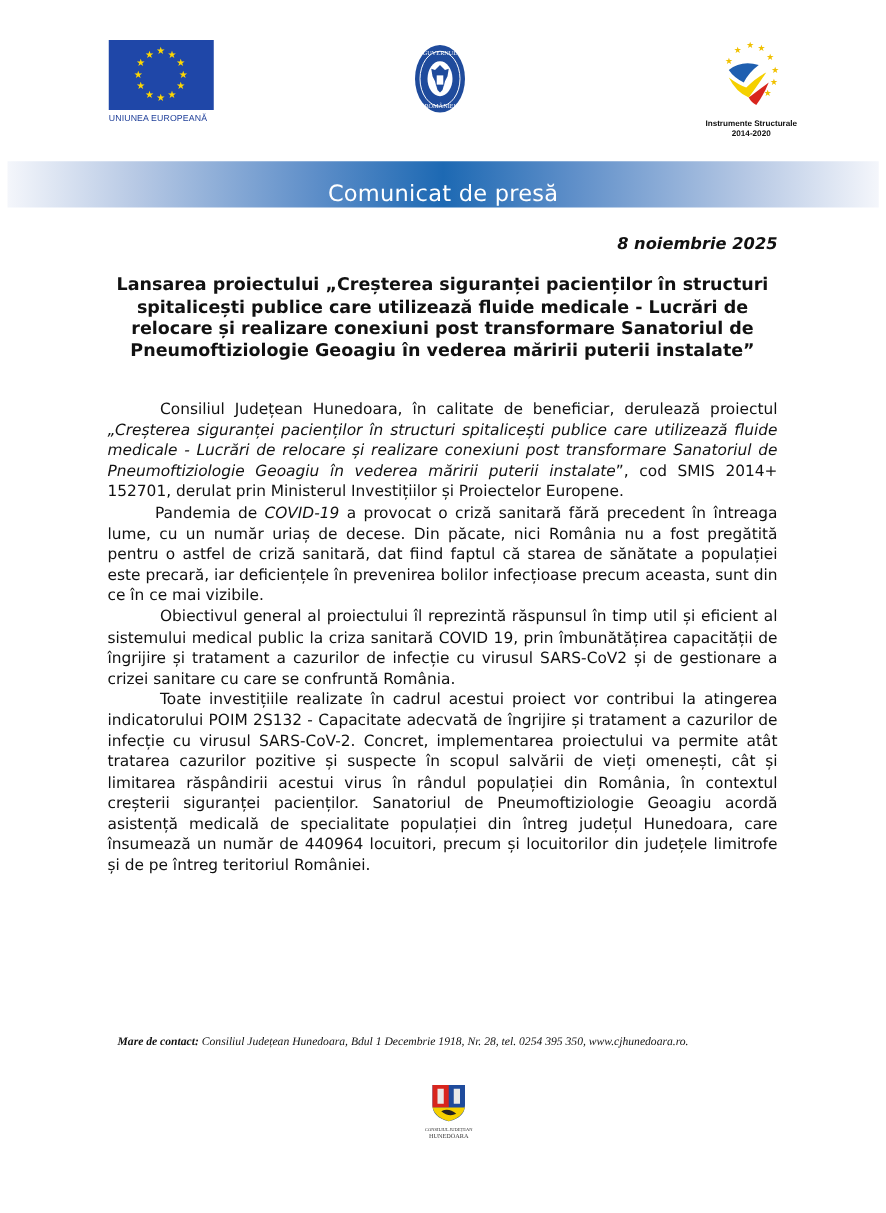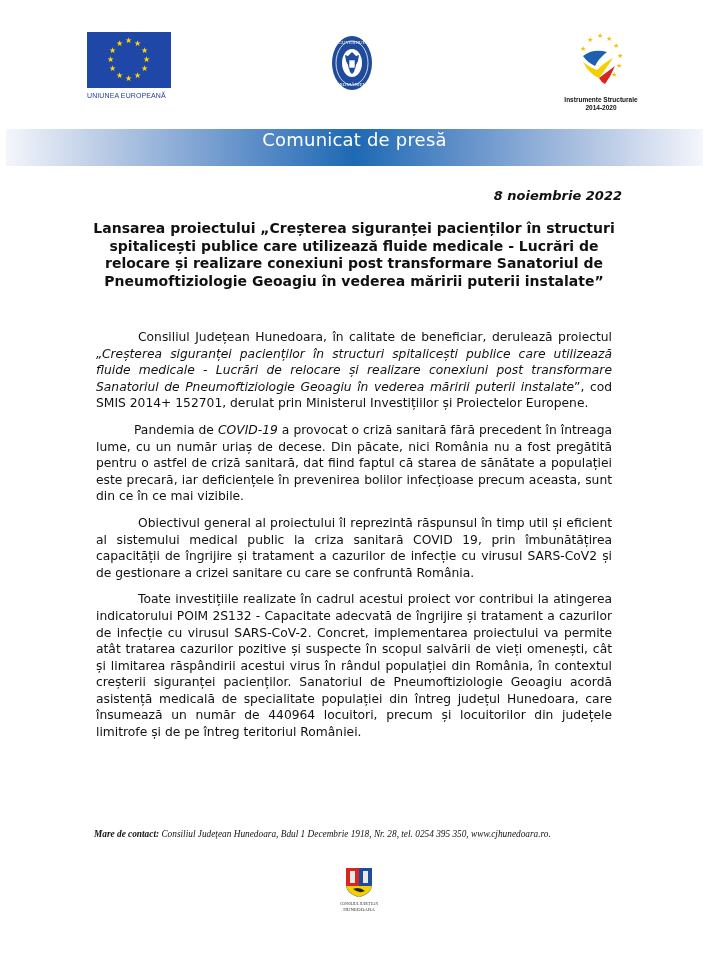"Comunicat de presă" .banner { align-items: flex-start -> flex-end }
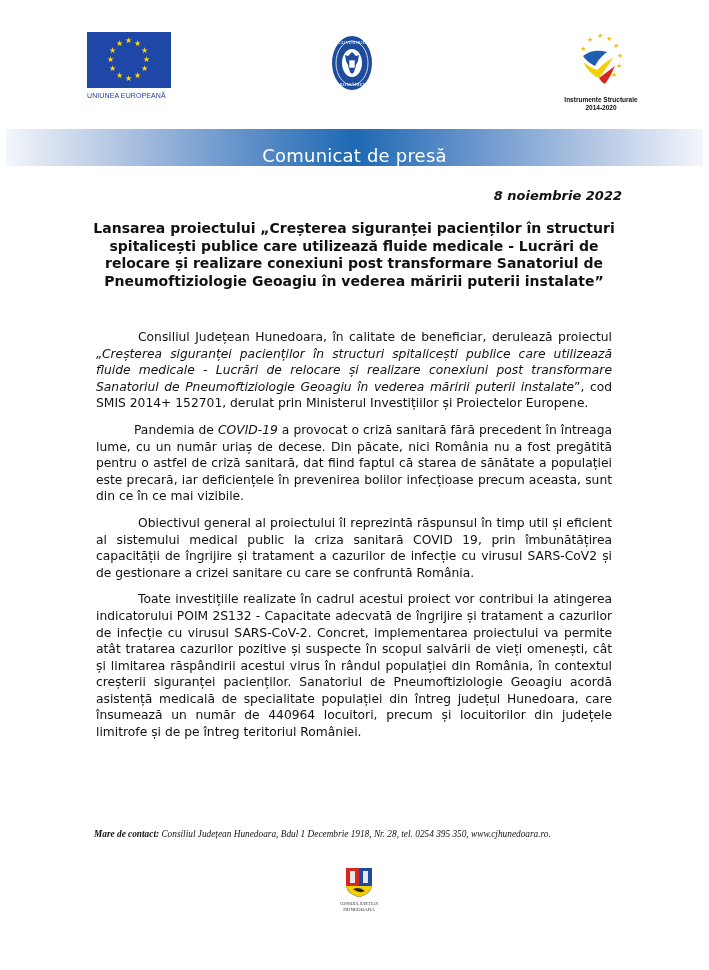"8 noiembrie 2022" div.date { text: 2022 -> 2025 }
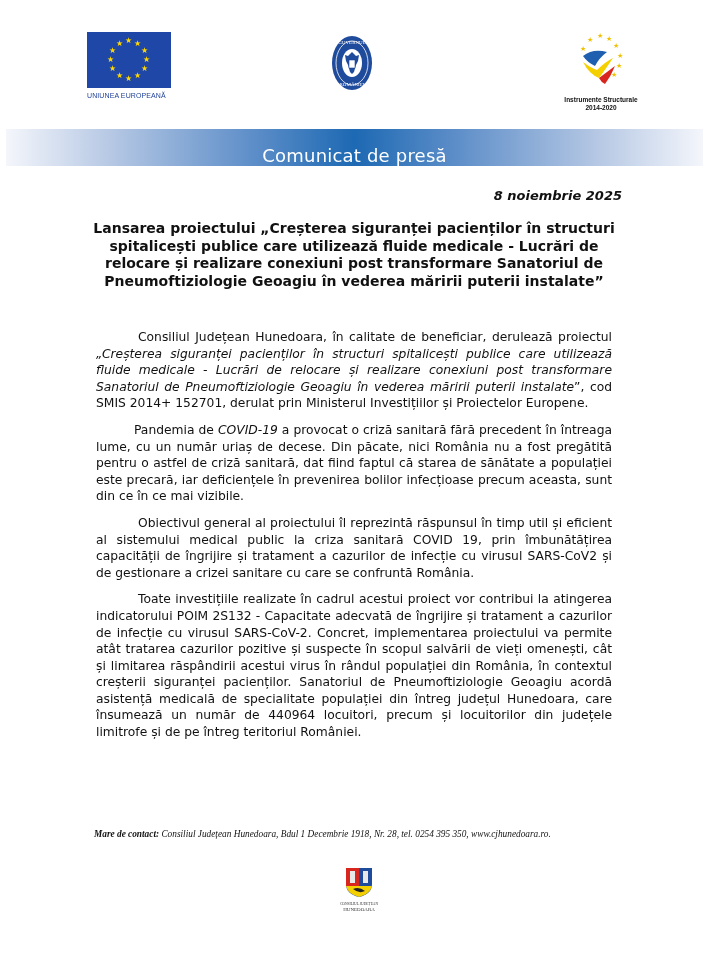"Consiliul Județean Hunedoara, în" .body p { margin: 10px -> 0 }
